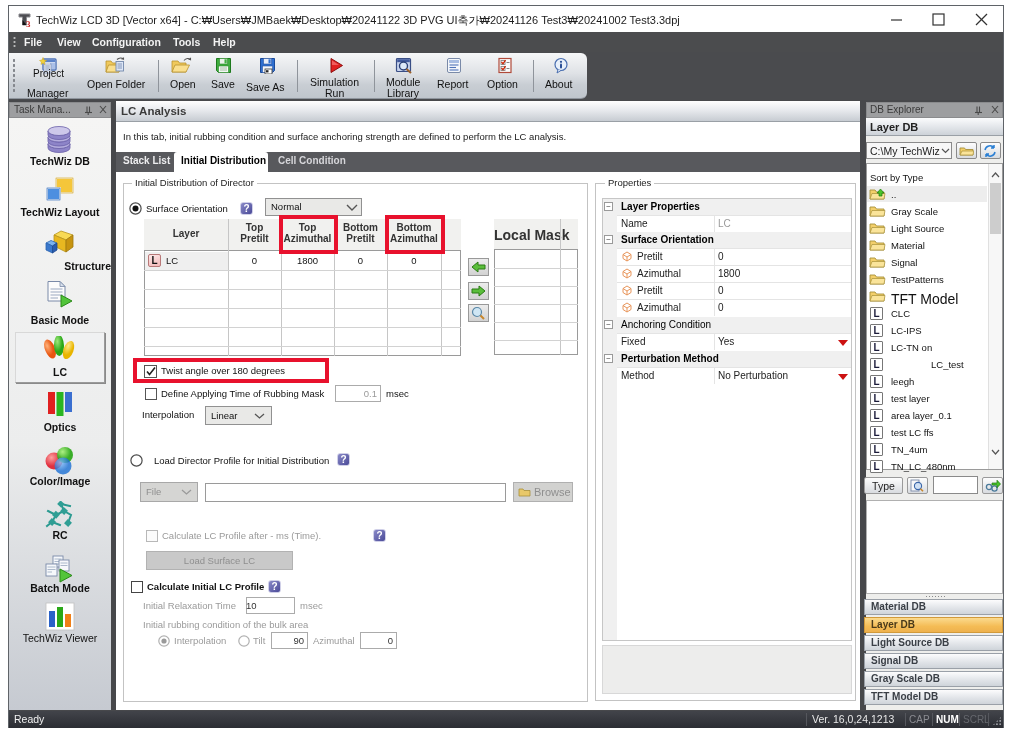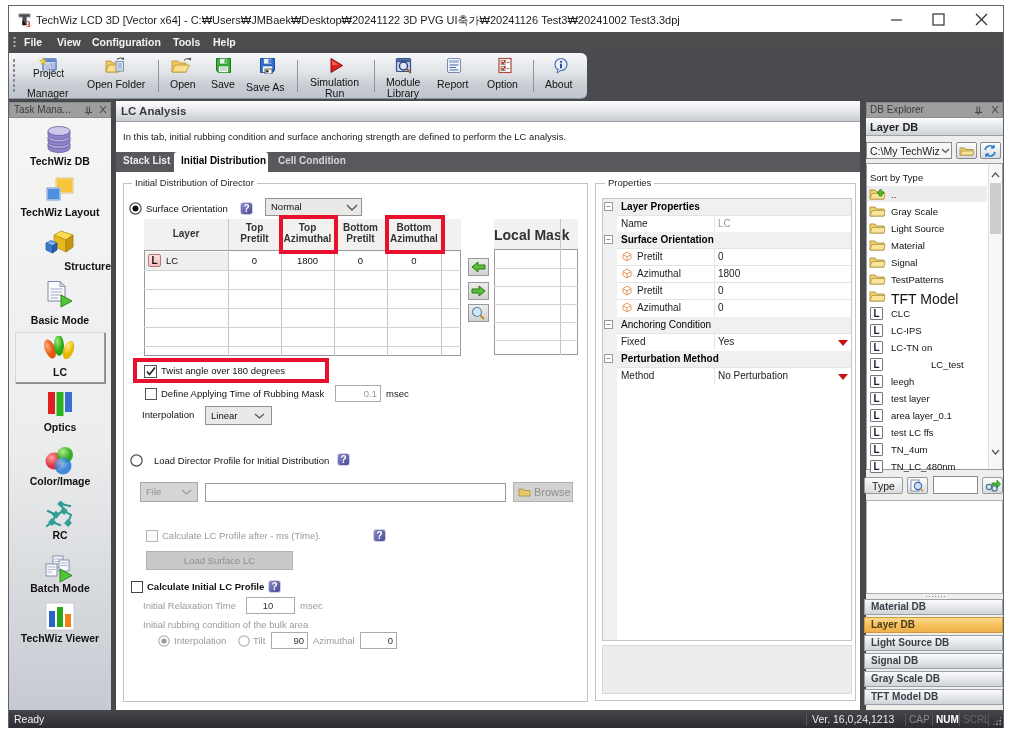"10" div.t { text-align: center -> left }
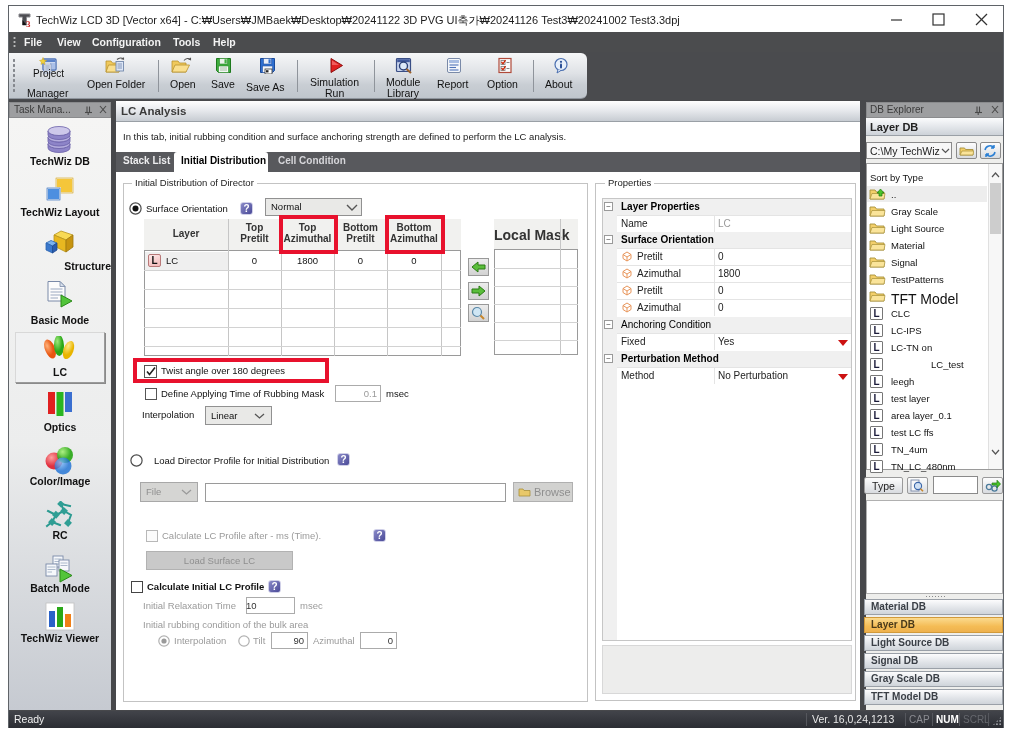"TechWiz Viewer" div.t { font-weight: bold -> normal }
